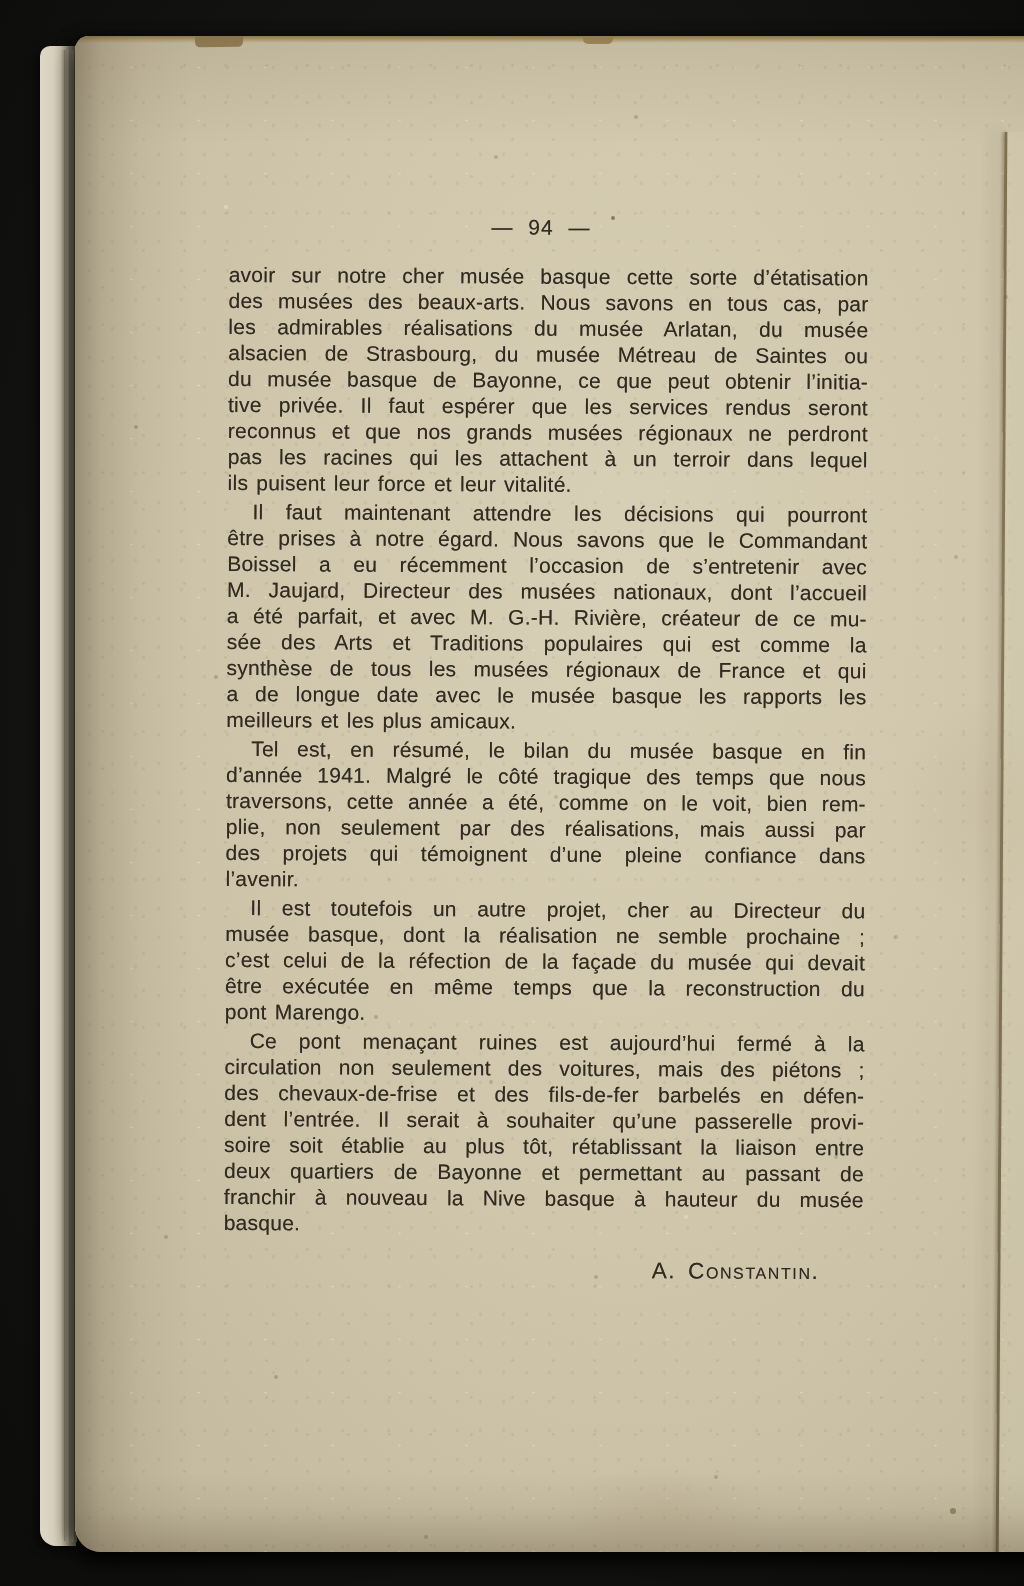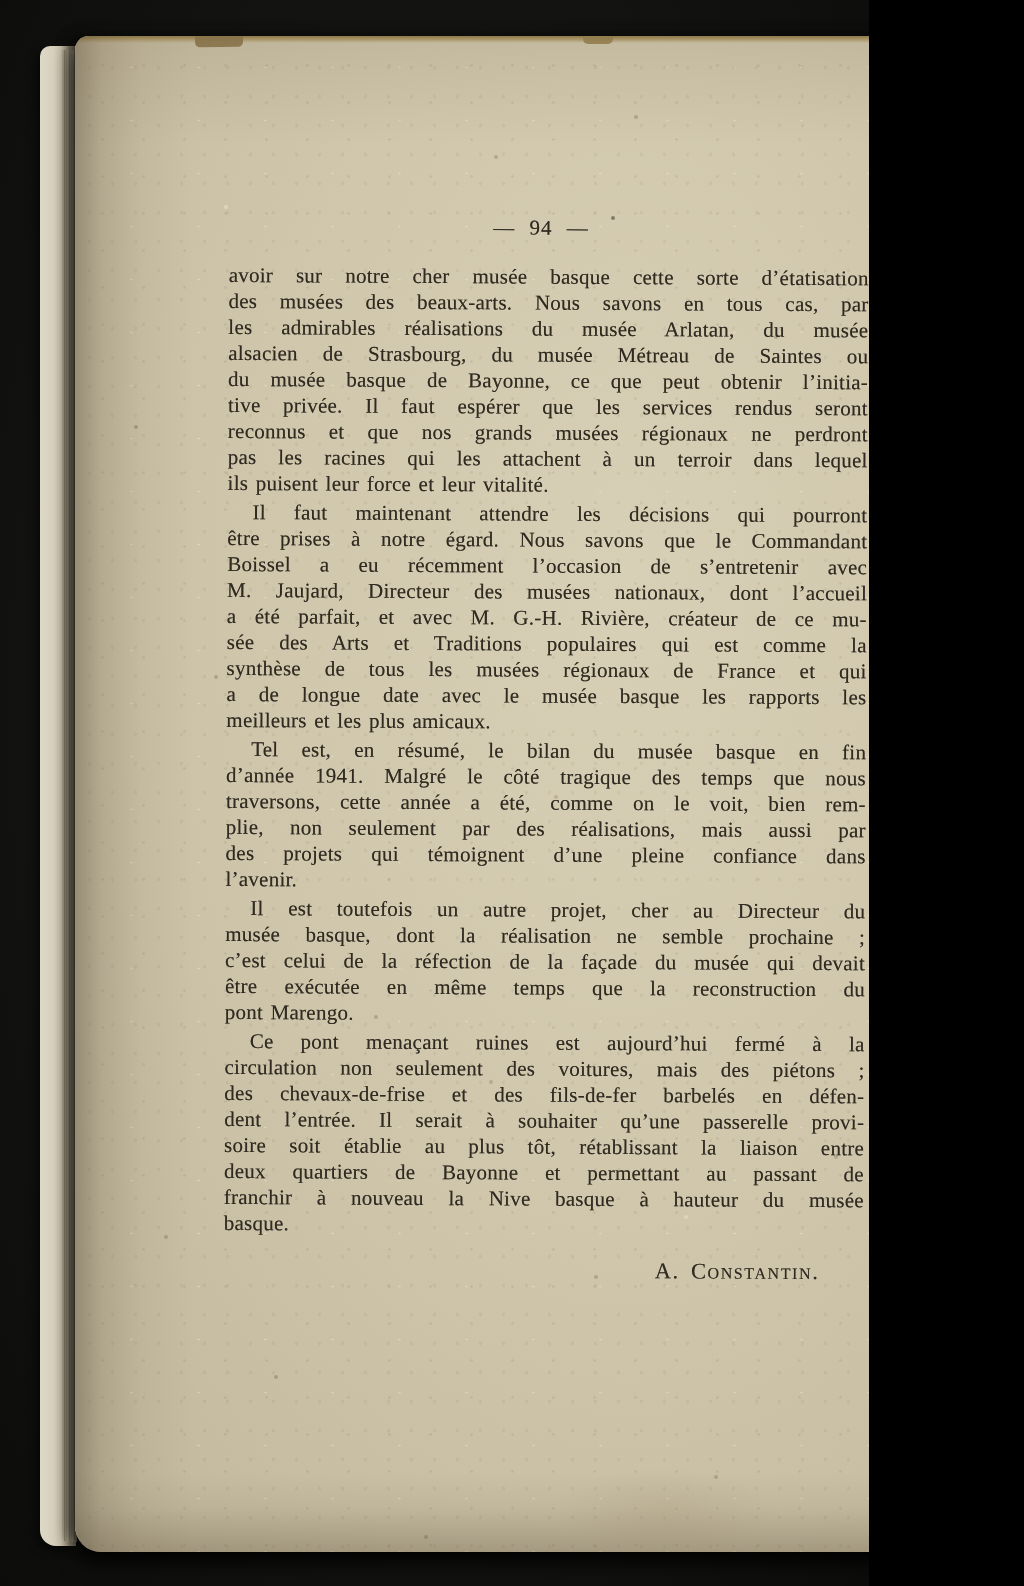"— 94 —" .stage { font-family: Liberation Serif, serif -> Liberation Sans, sans-serif; width: 869px -> 1024px }
